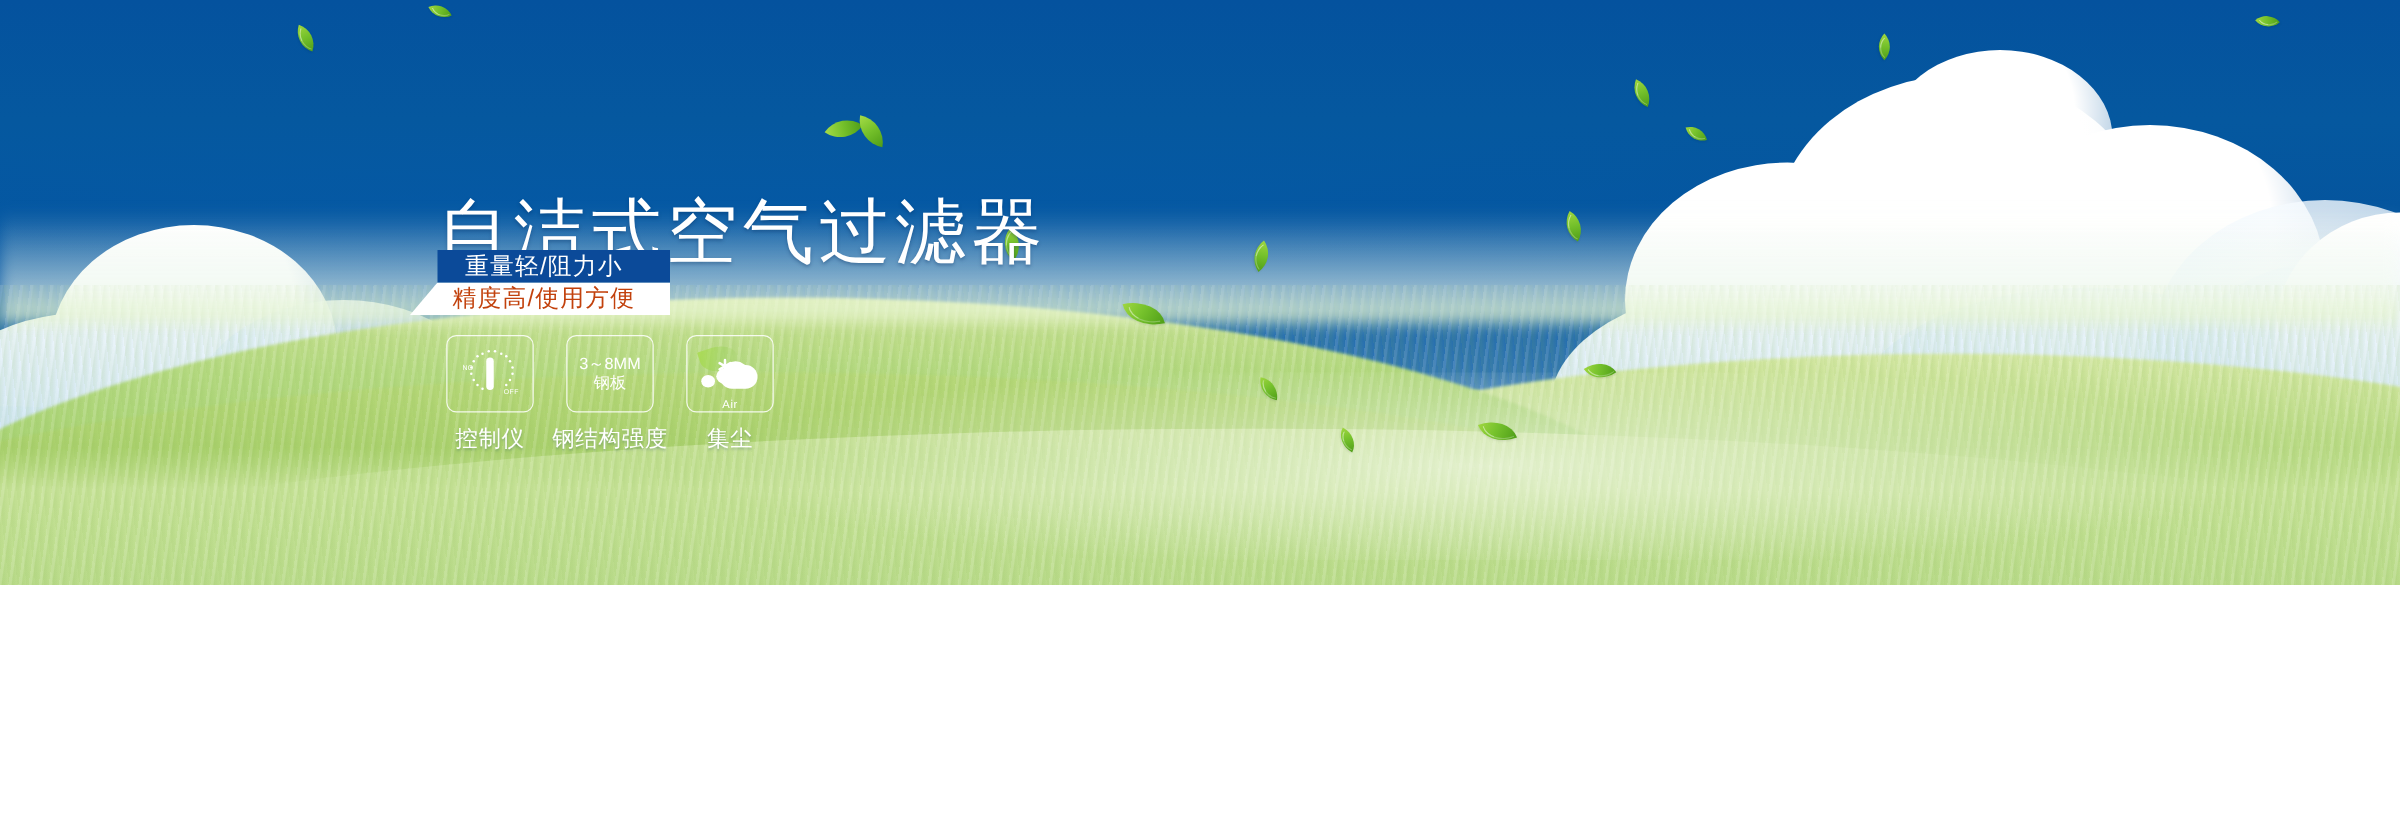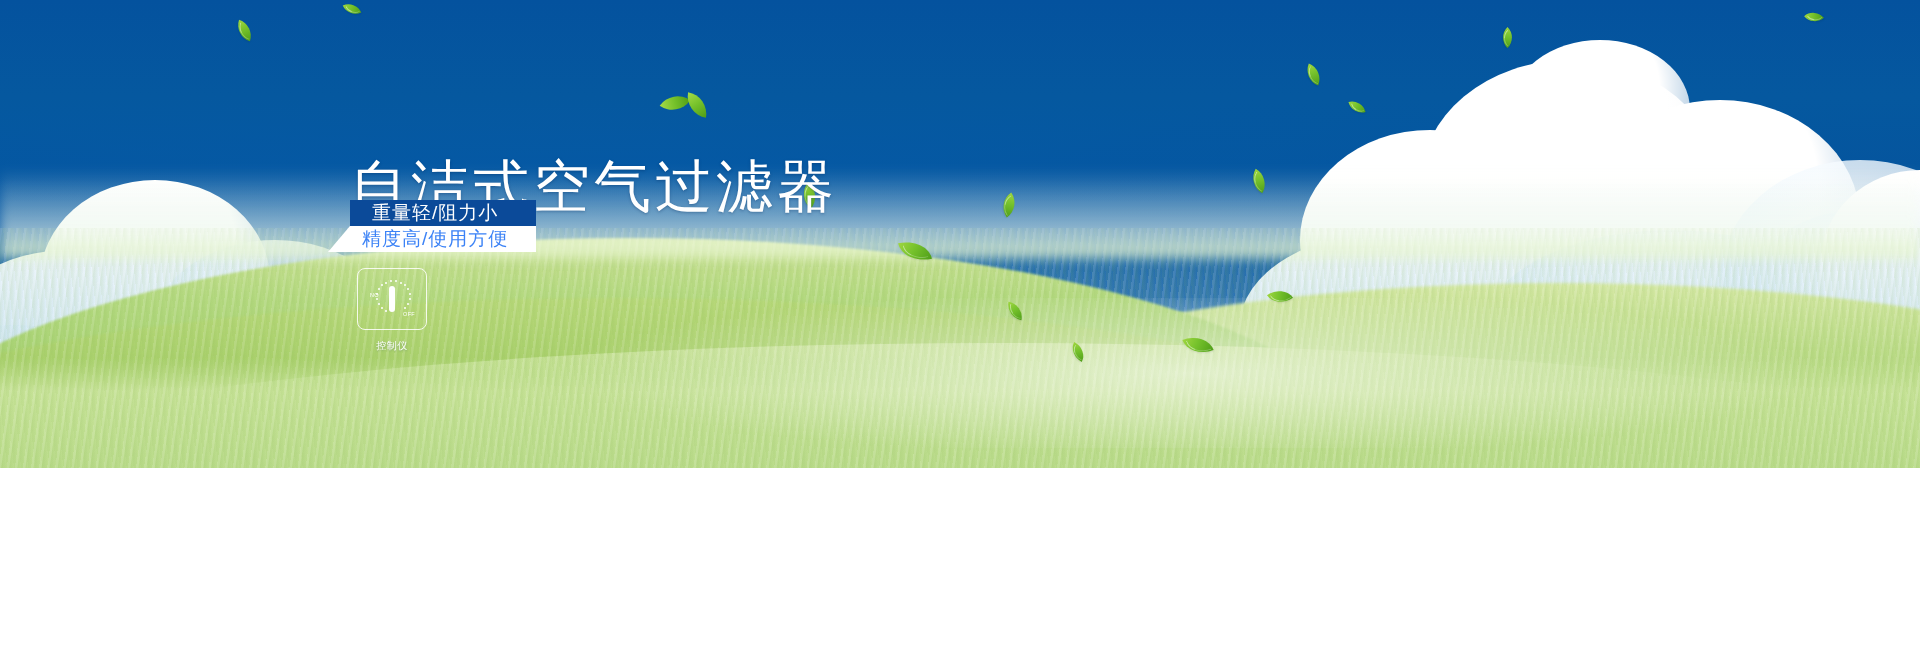"精度高/使用方便" .tag-secondary { color: #3b82f6 -> #c2410c }
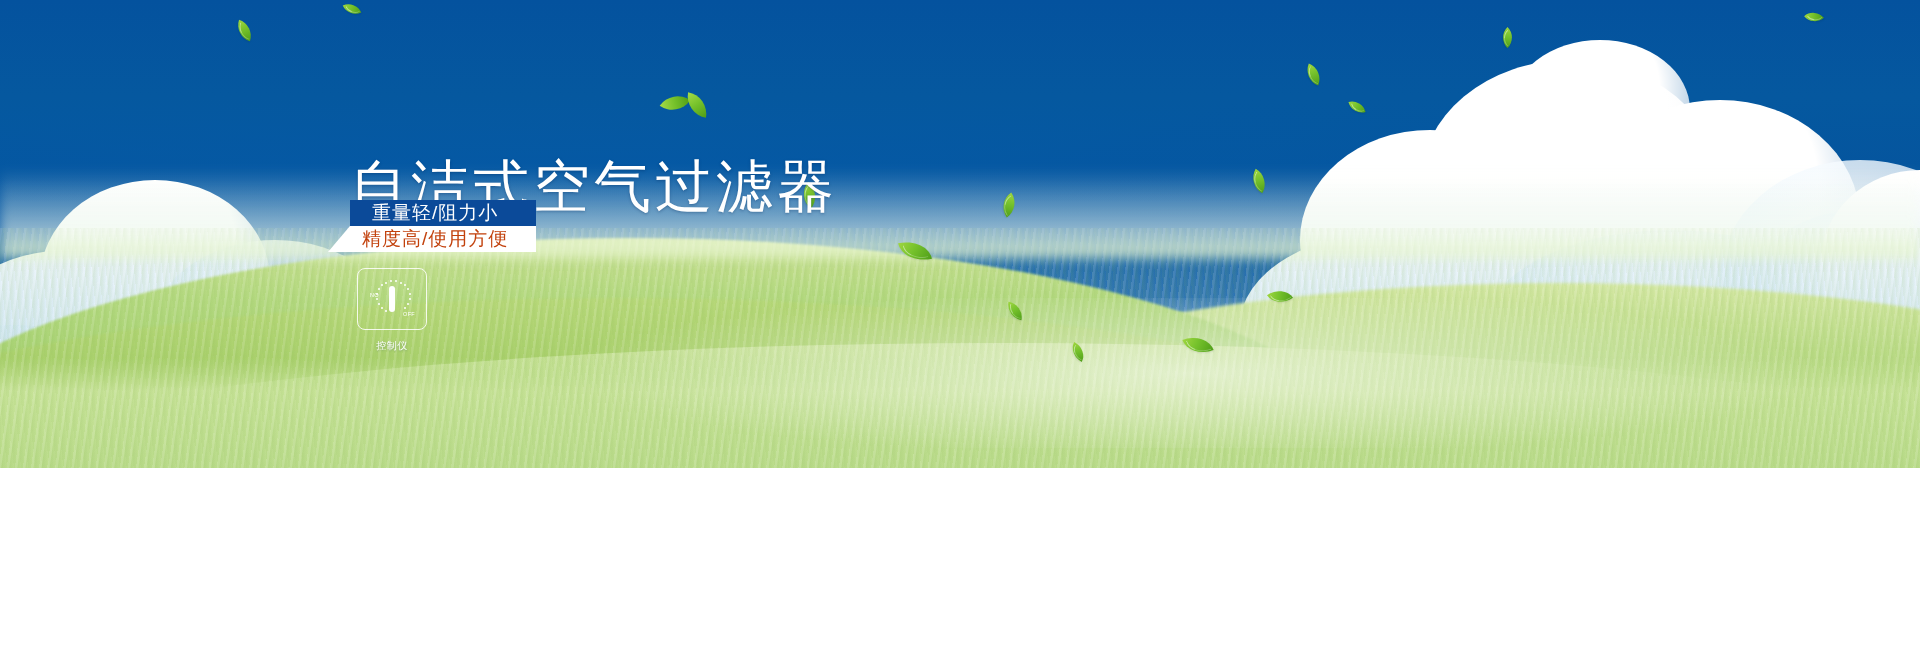"3～8MM" div.feature { html: none -> <div> <div> <span>3～8MM</span> <span>钢板</span> </div> <div>钢结构强度</div> </div> }
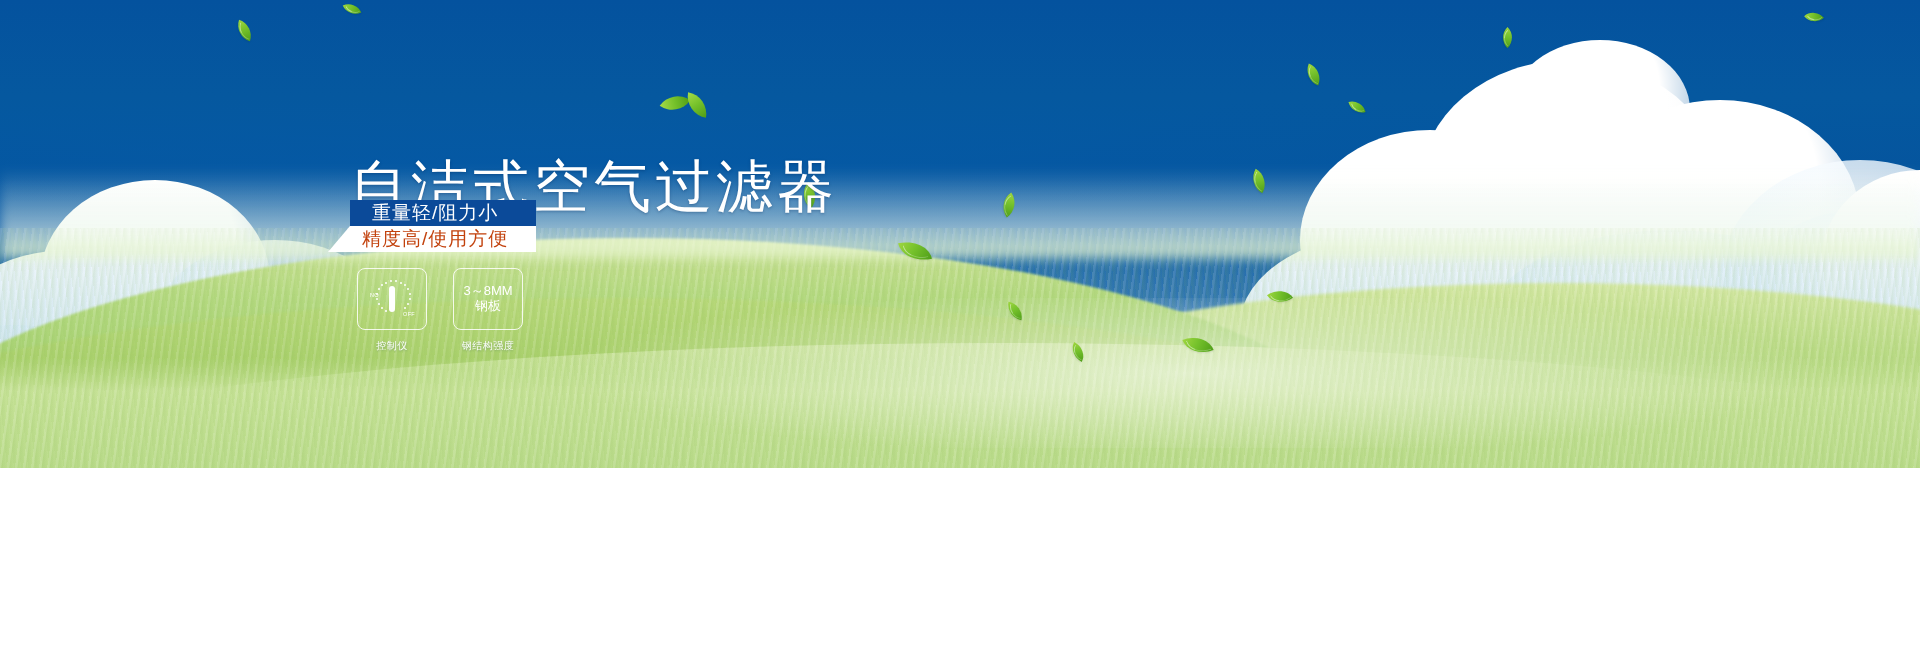"Air" div.feature { html: none -> <div> <div> <div> <div></div> <div></div> <div></div> <div></div> <div></div> <div> <span></span> <span></span> <span></span> </div> <span>Air</span> </div> </div> <div>集尘</div> </div> }
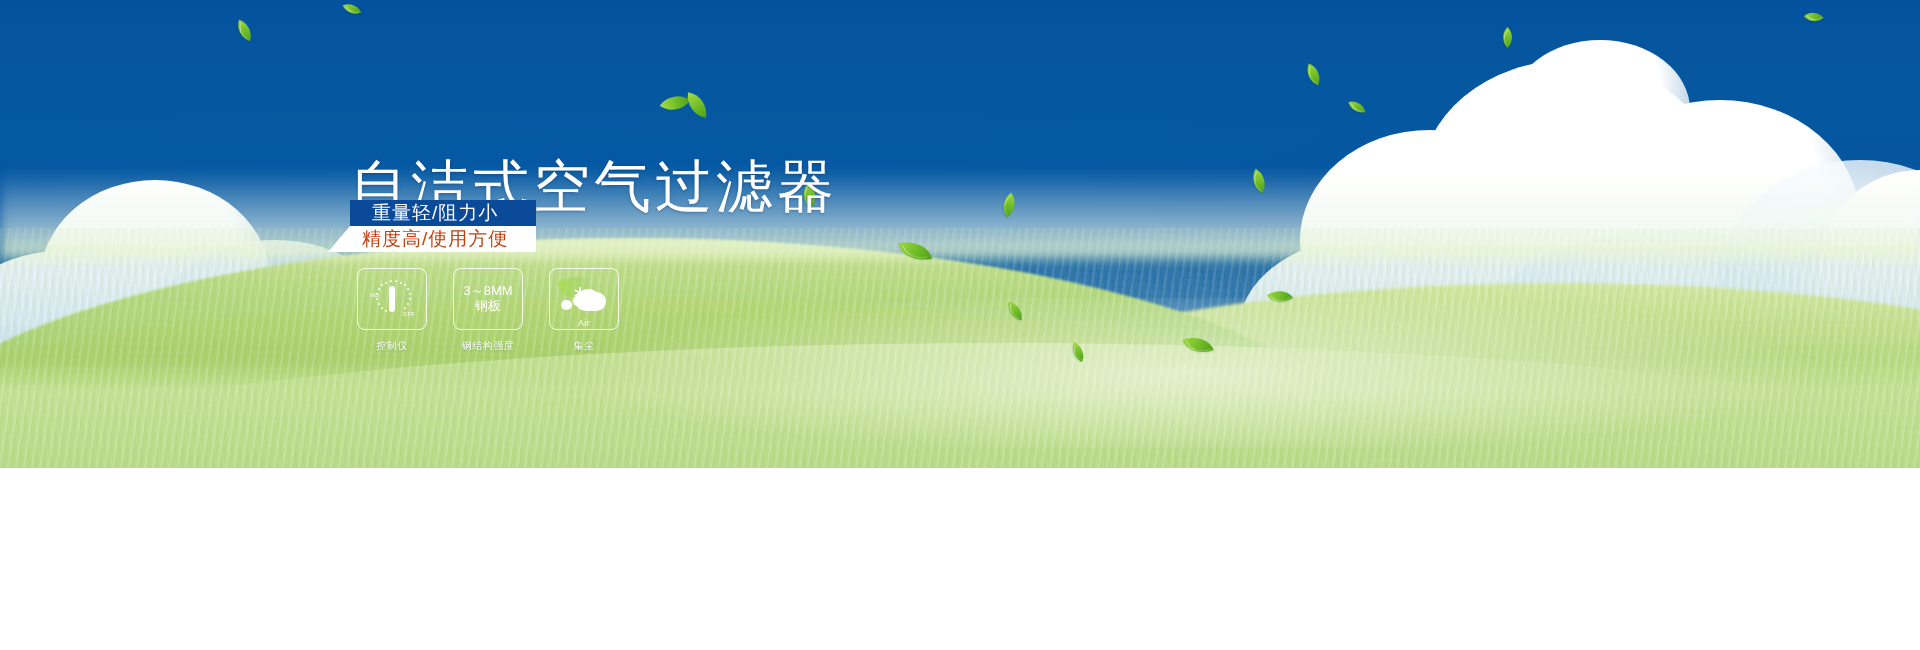"控制仪" .flabel { font-size: 10px -> 18px }
